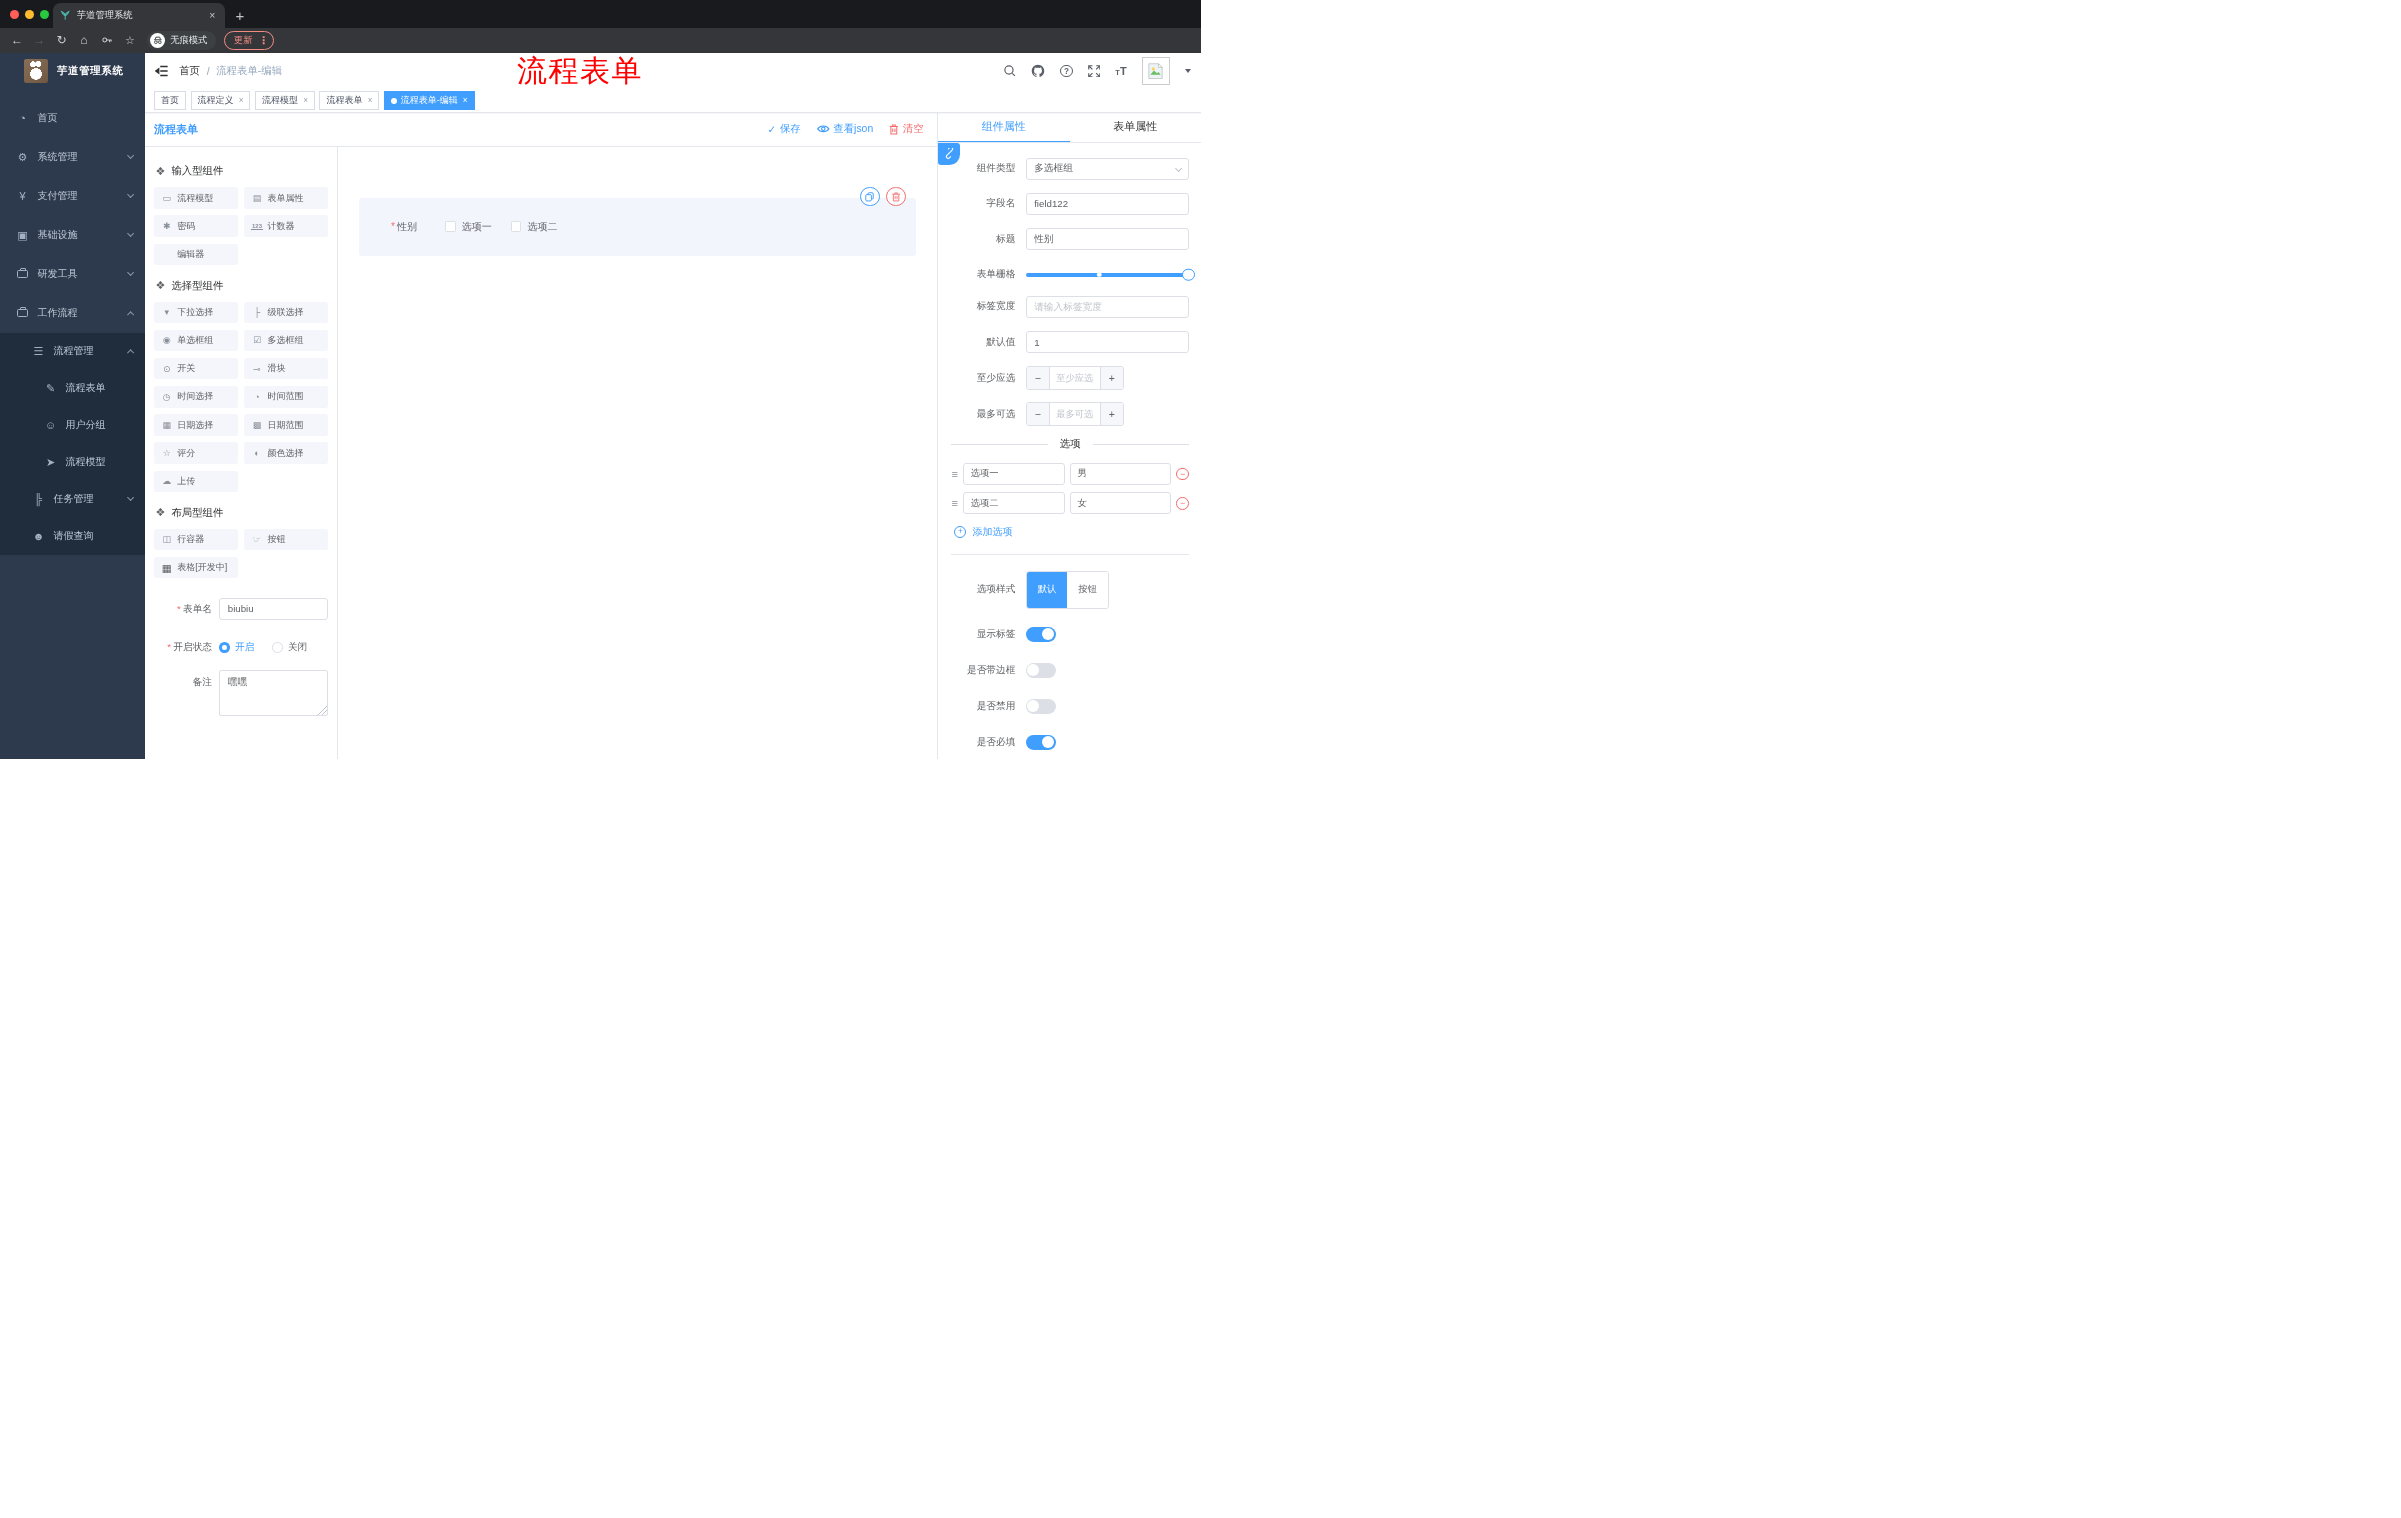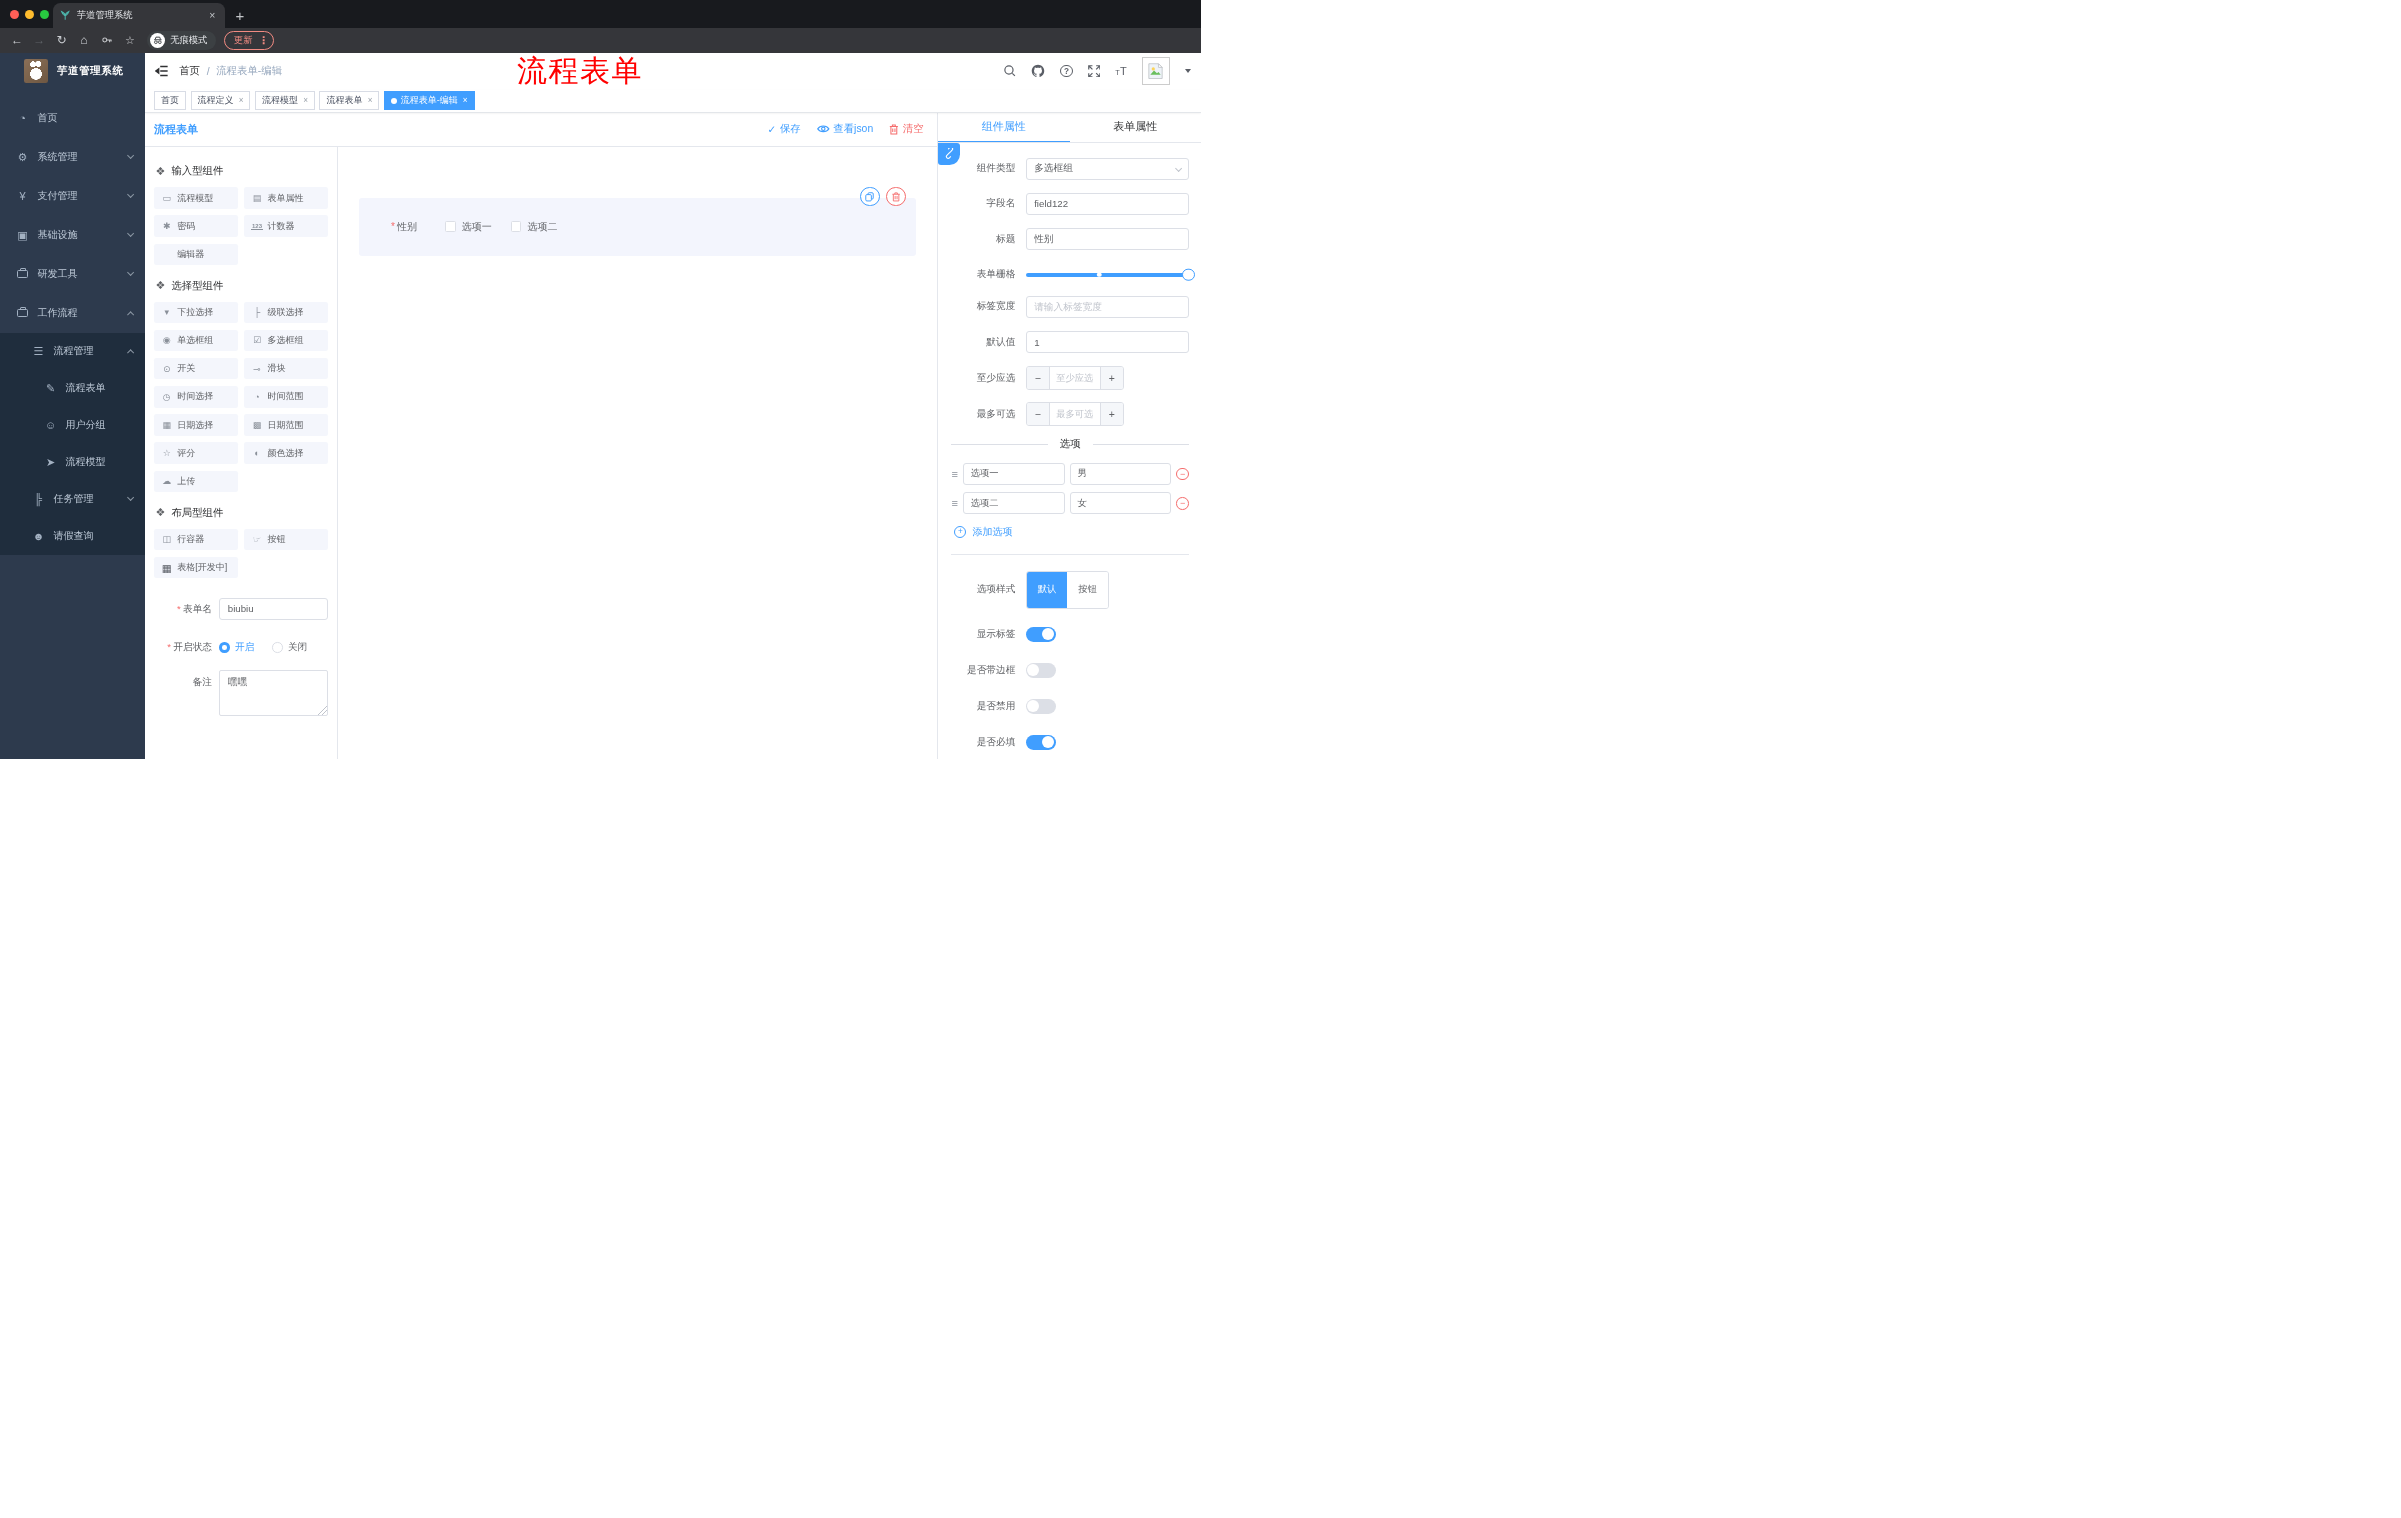"TT" .fontsz { font-weight: normal -> bold }
